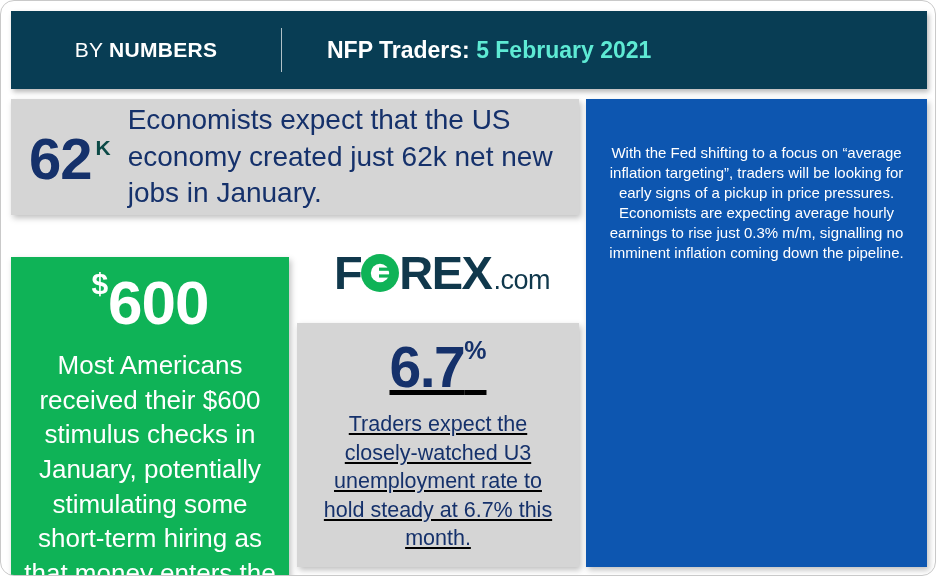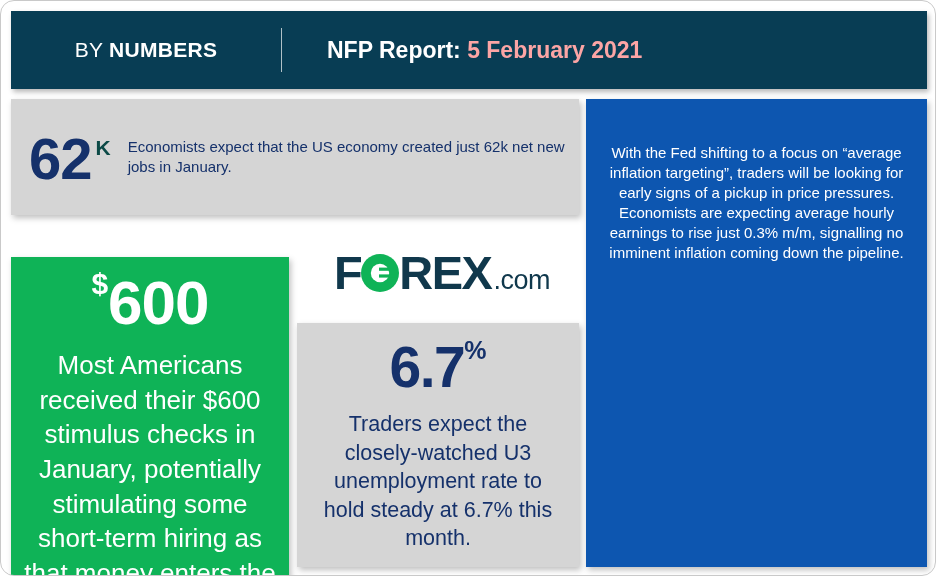"NFP Report:" span { text: Report -> Traders }
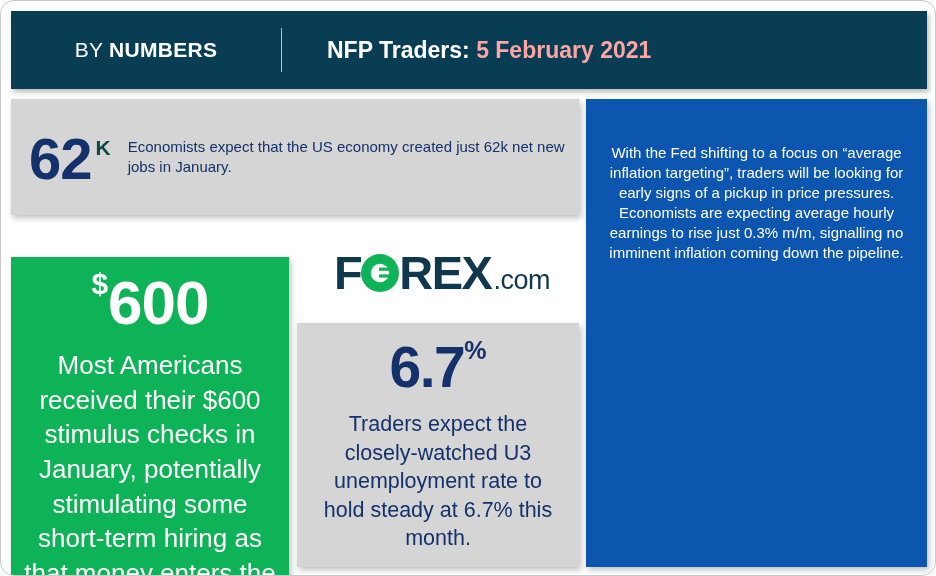"5 February 2021" .header-right .date-value { color: #fca5a5 -> #5eead4 }
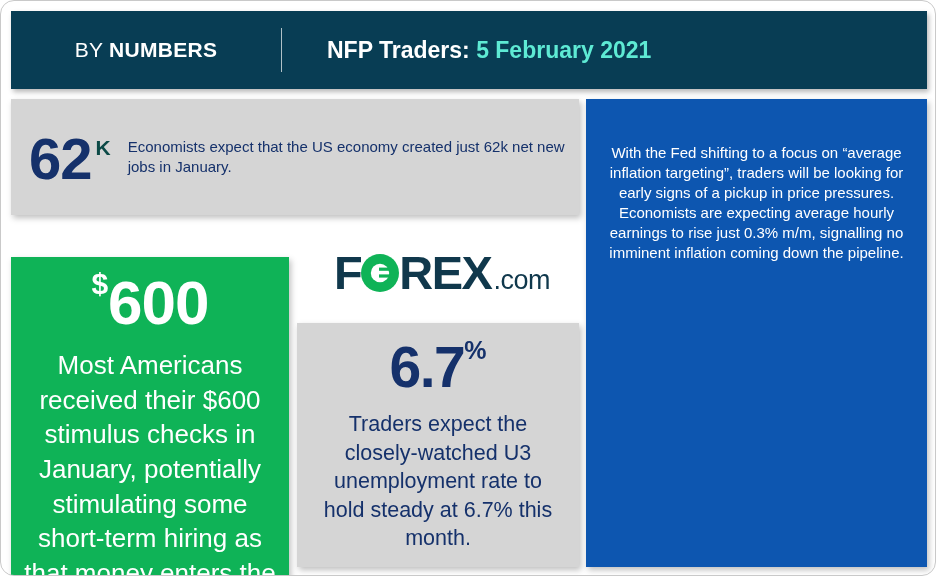"Economists expect that the US" .body-62k { font-size: 15px -> 28px }
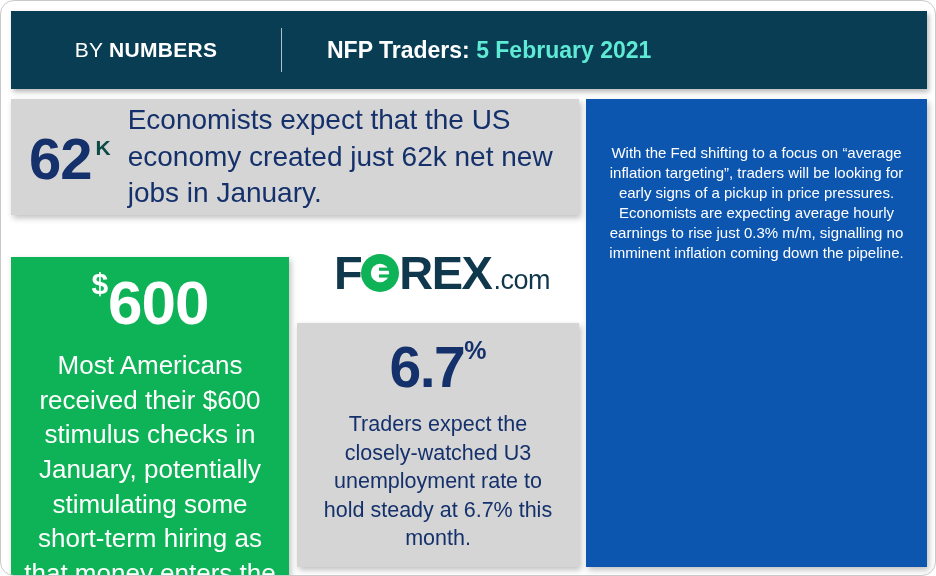"6.7%" #card-67 { text-decoration: none -> underline }
